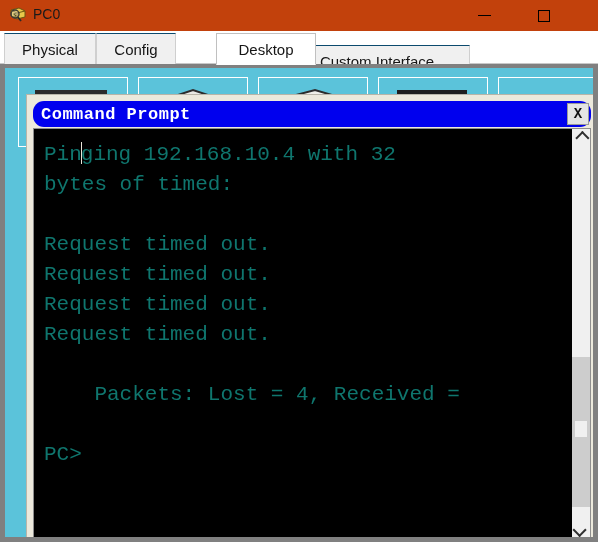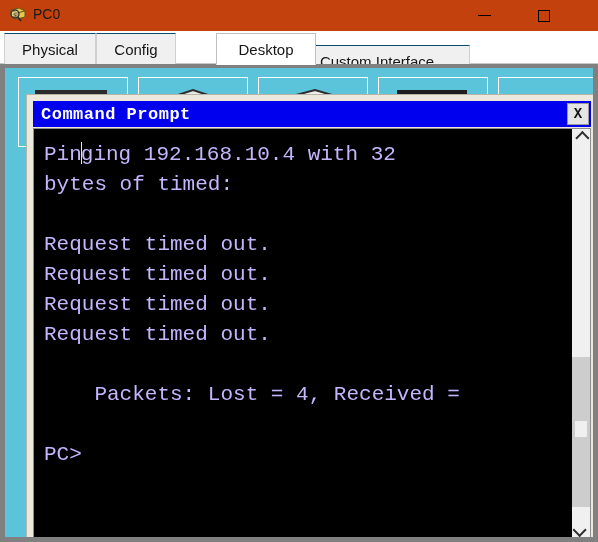"Command Prompt" .cmd-title { border-radius: none -> 11px }
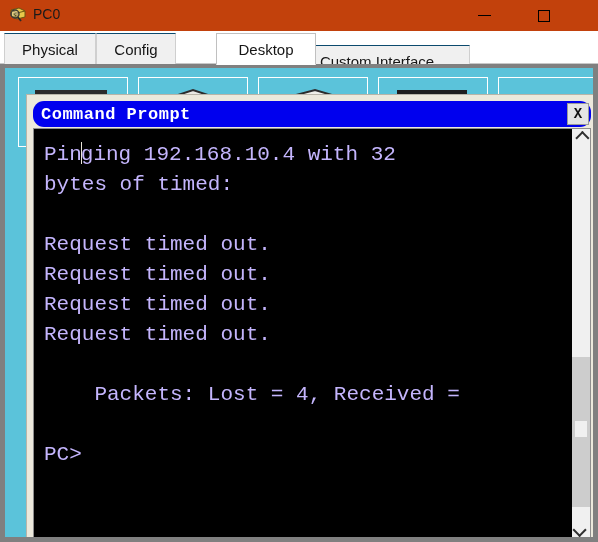"Pinging 192.168.10.4 with 32" .term-line { color: #c4b5fd -> #0f766e }
